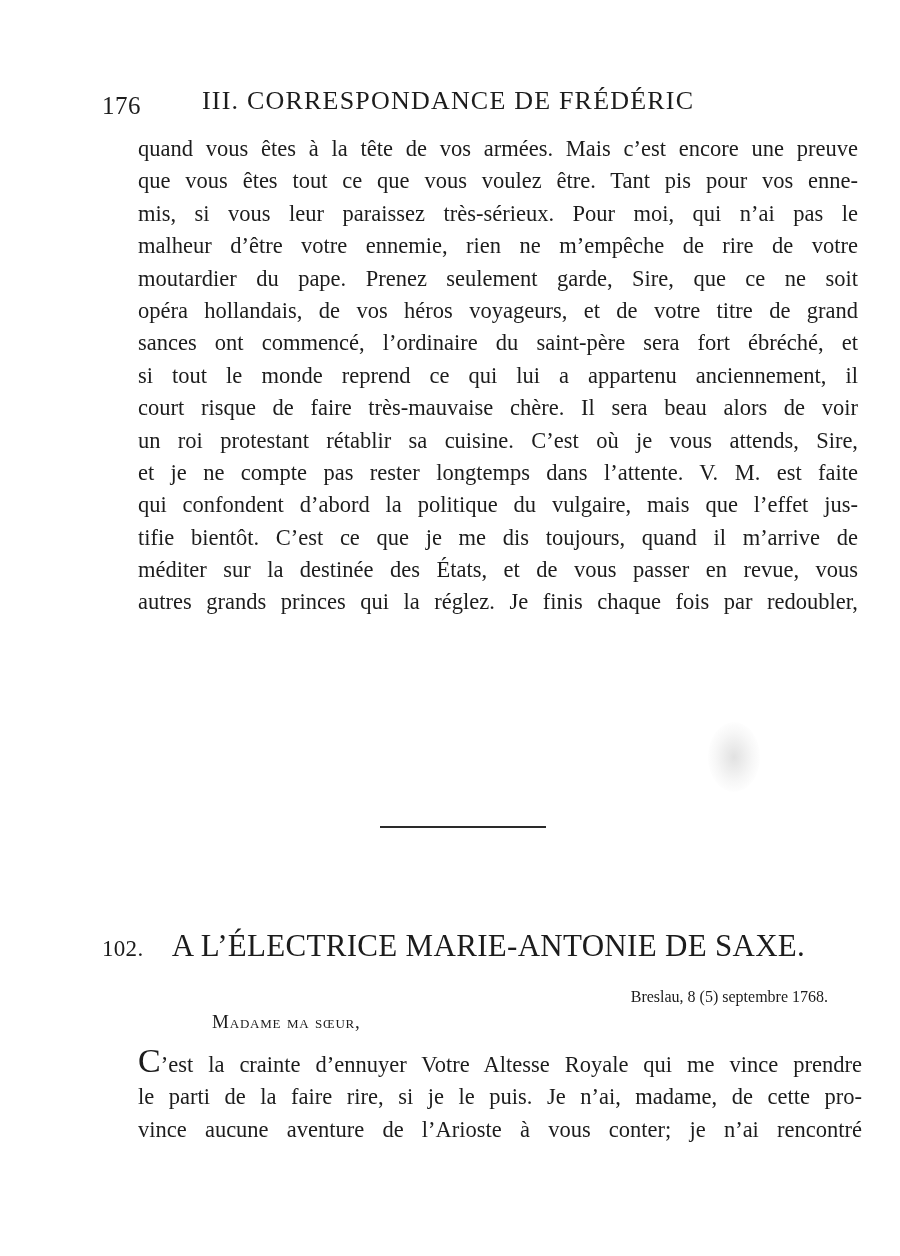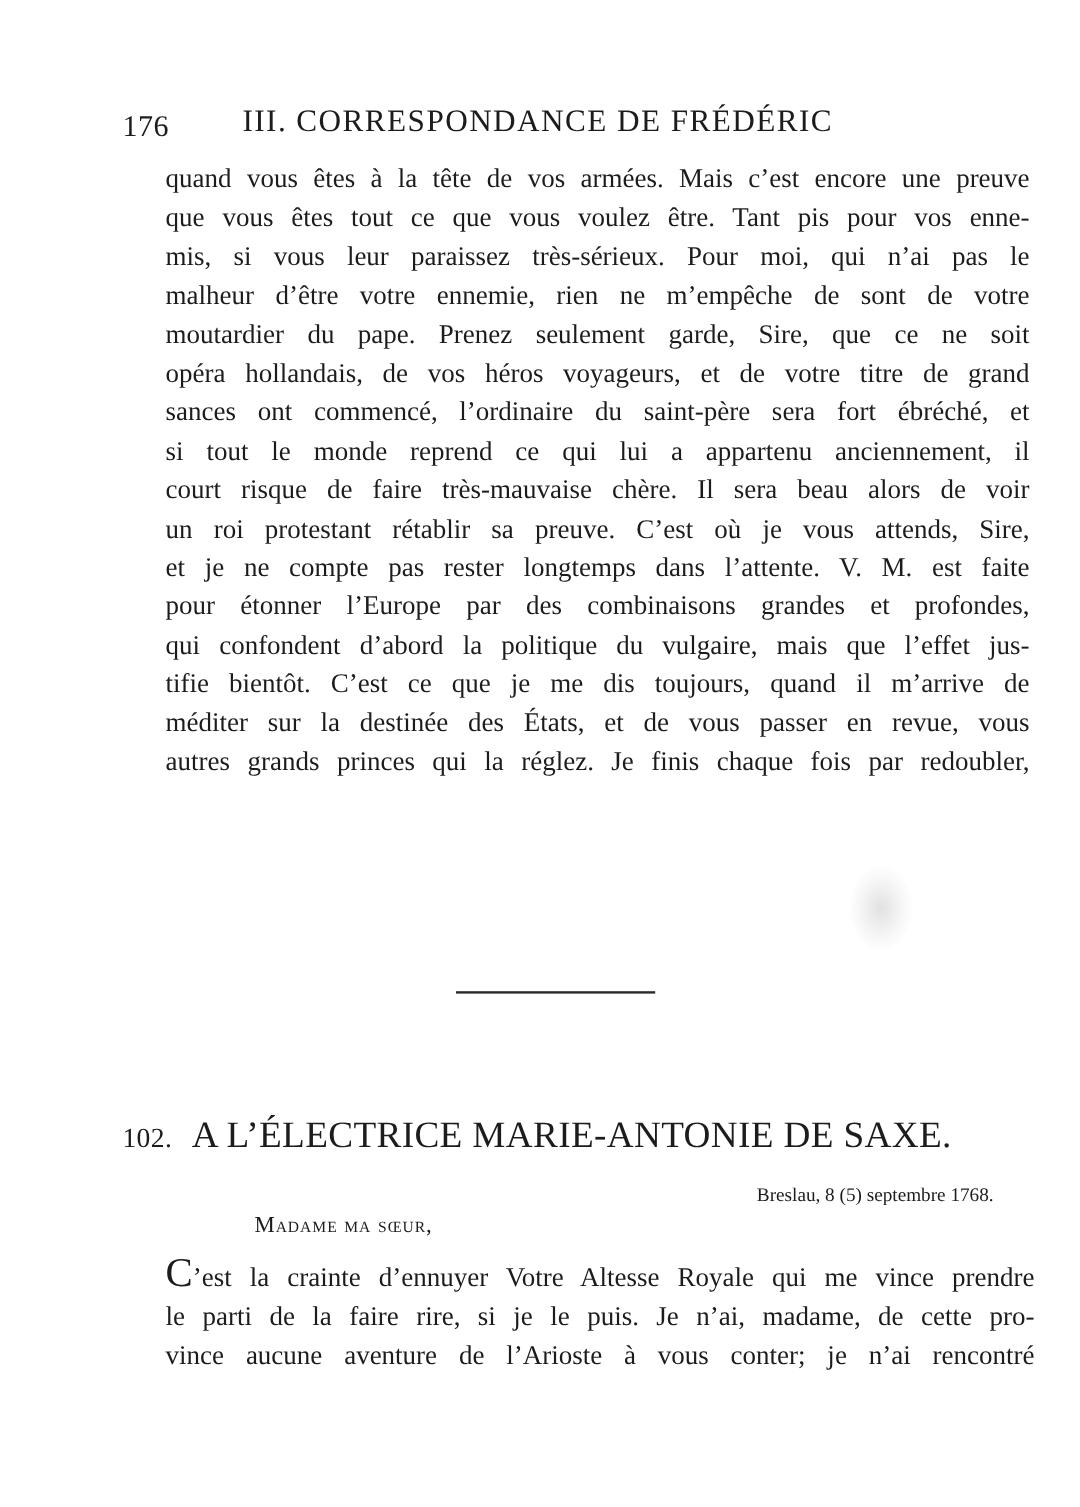"malheur d’être votre ennemie, rien" span.line { text: sont -> rire }
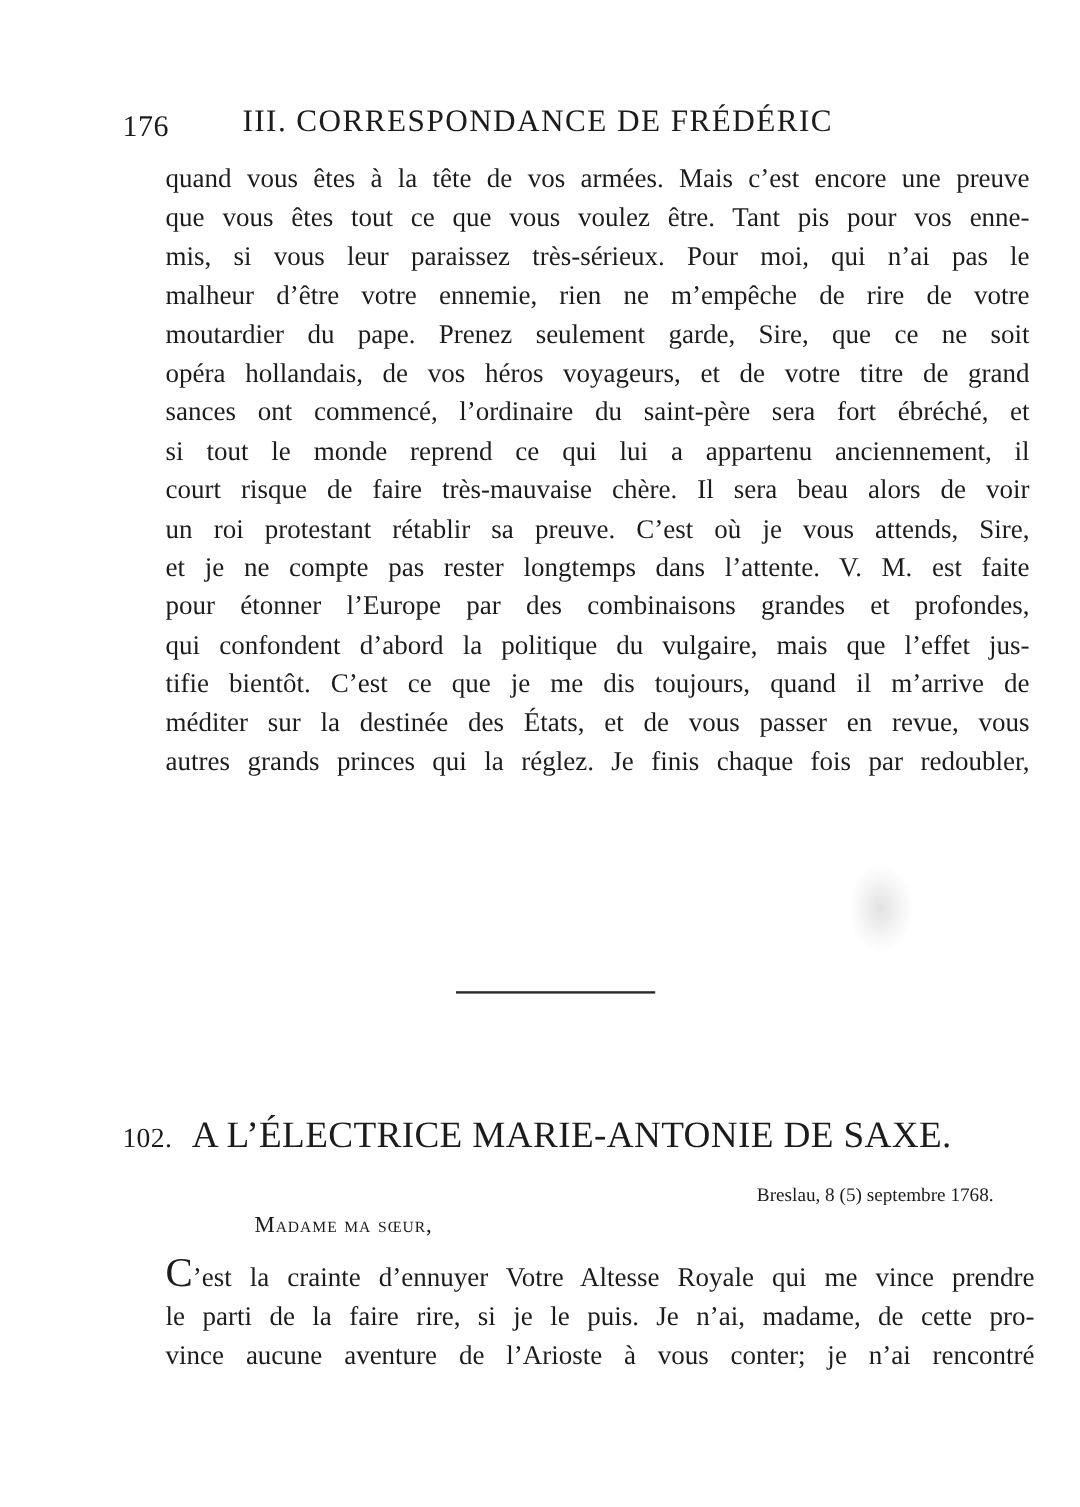"un roi protestant rétablir sa" span.line { text: preuve -> cuisine }
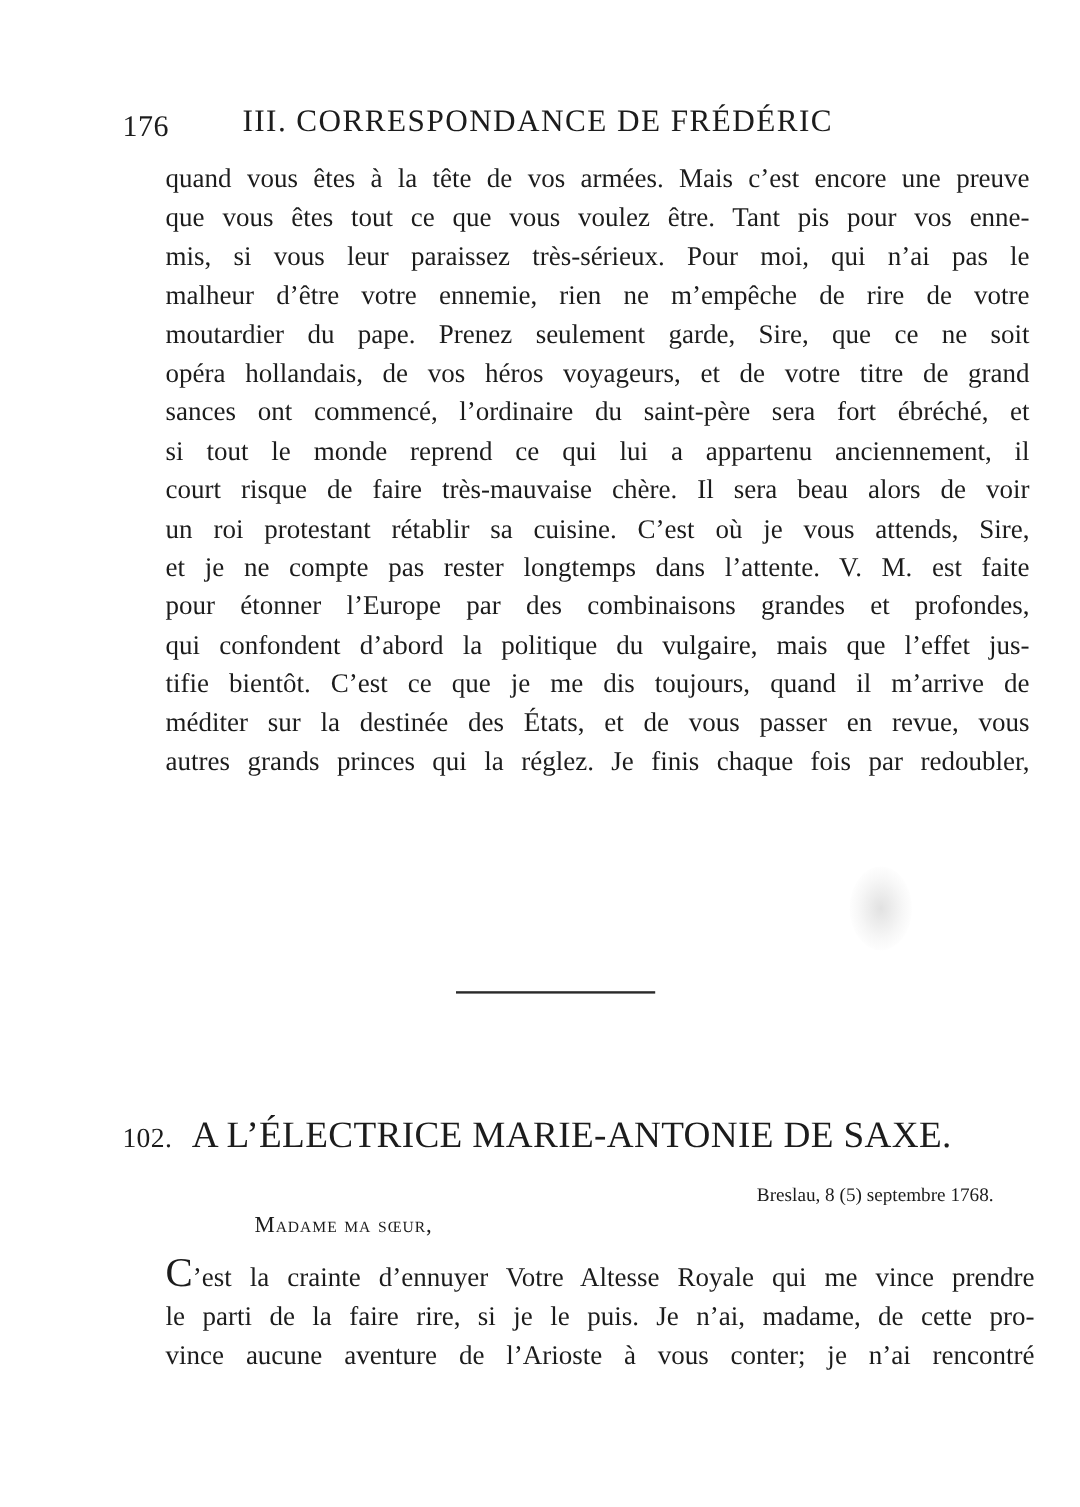"pour étonner l’Europe par des" span.line { html: <span>pour étonner l’Europe par des combinaisons grandes et profondes,</span> -> none }
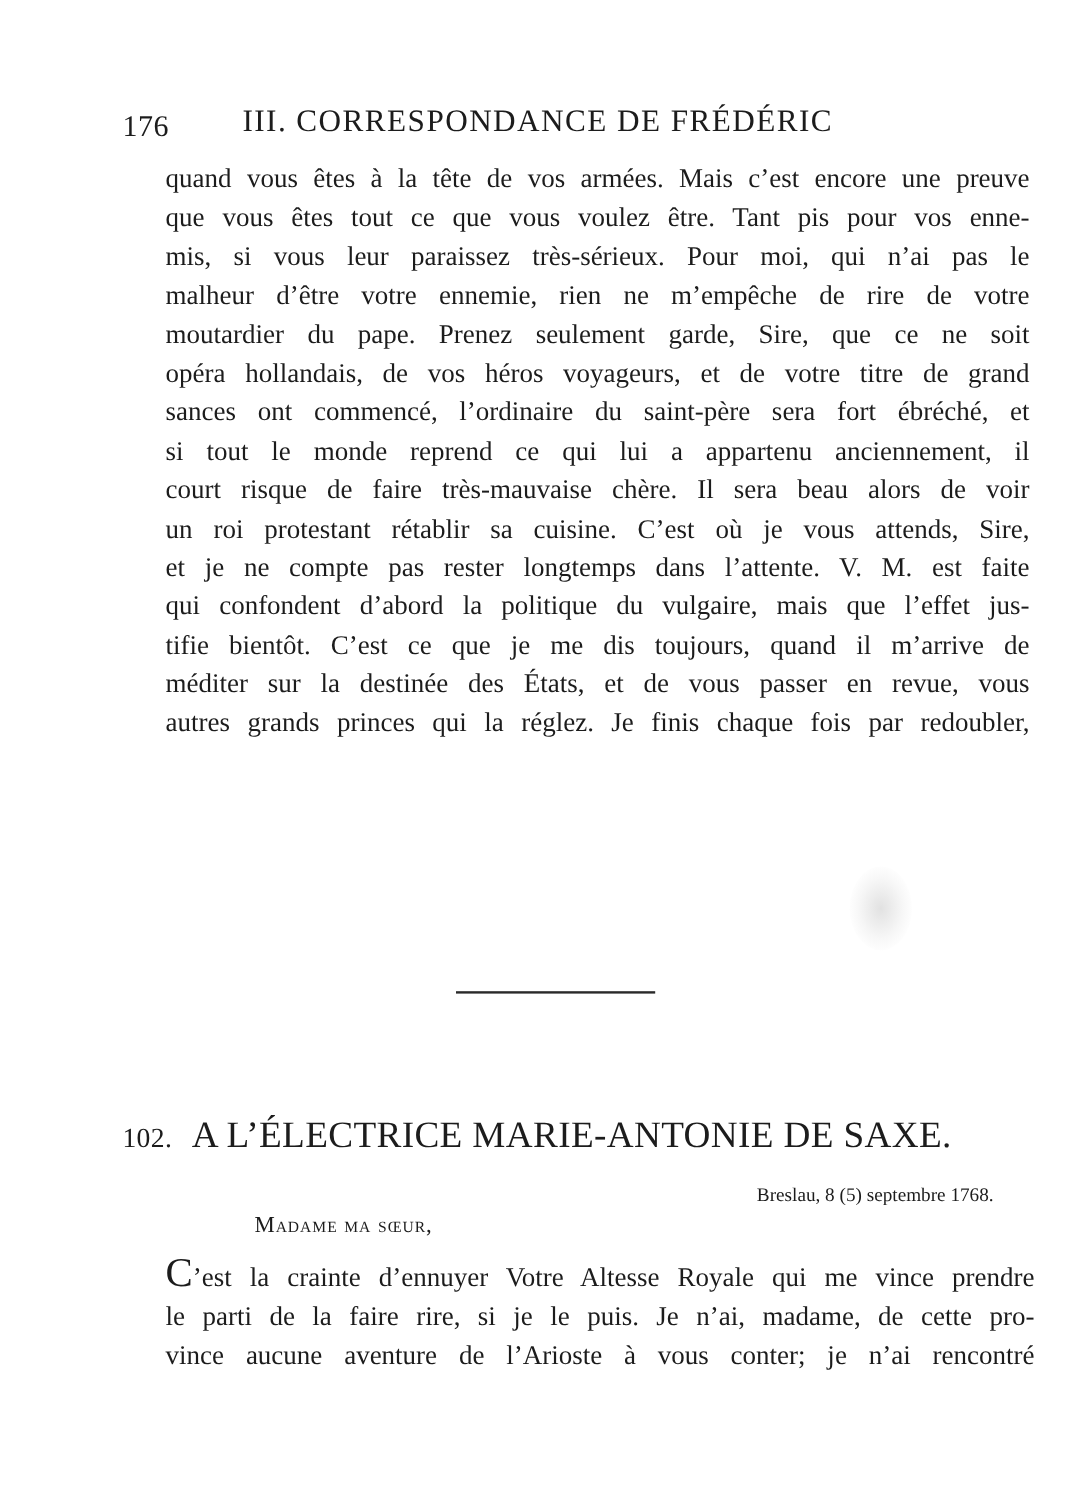"102." .letter-heading .num { margin-right: 10px -> 22px }
